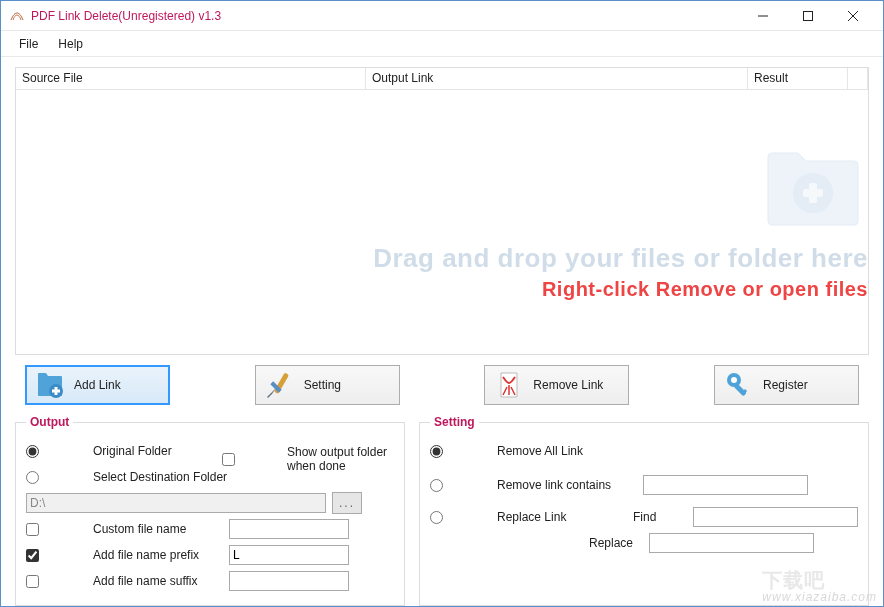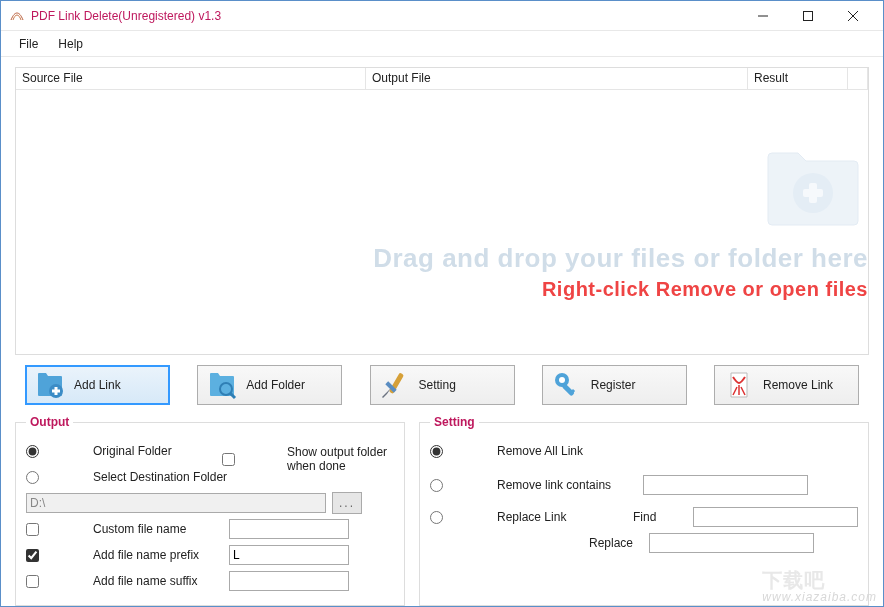"Output File" div.col { text: File -> Link }
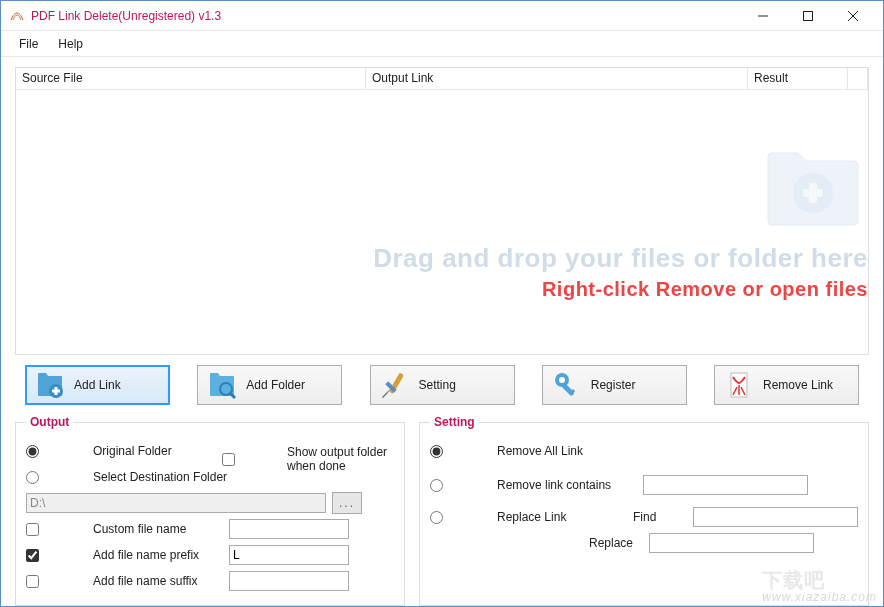"Add Folder" div.big-btn { html: <div> <span> <svg> <path></path> <circle></circle> <line></line> </svg> </span> <span>Add Folder</span> </div> -> none }
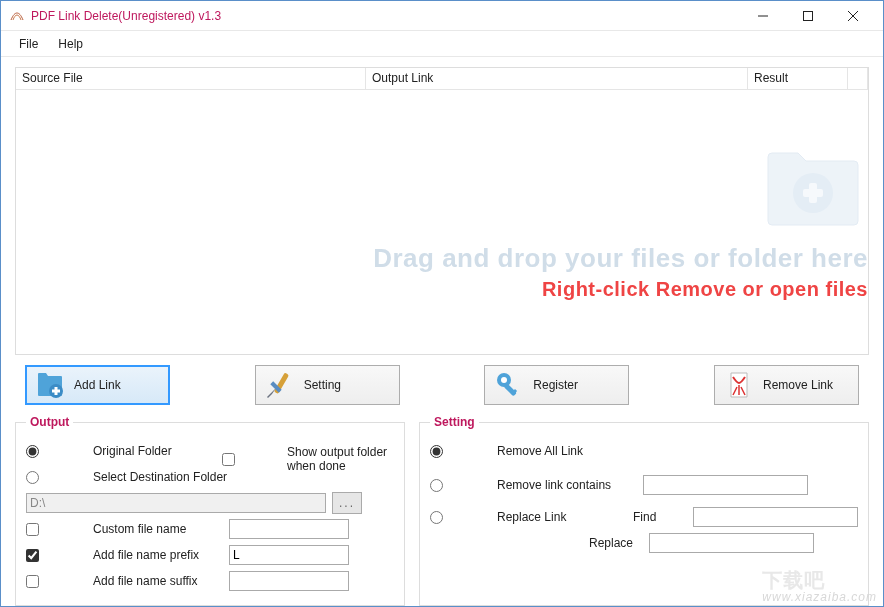"Register" div.big-btn { order: before "Remove Link" -> after "Remove Link" }
